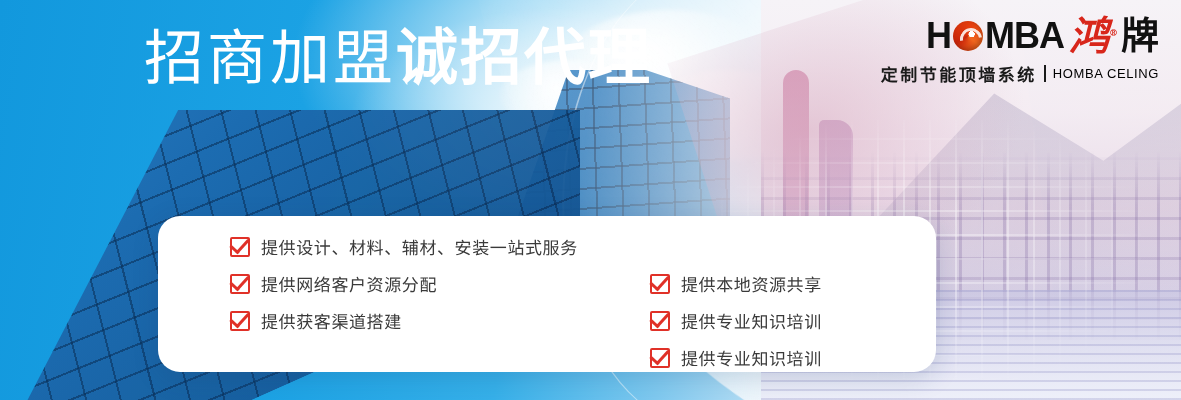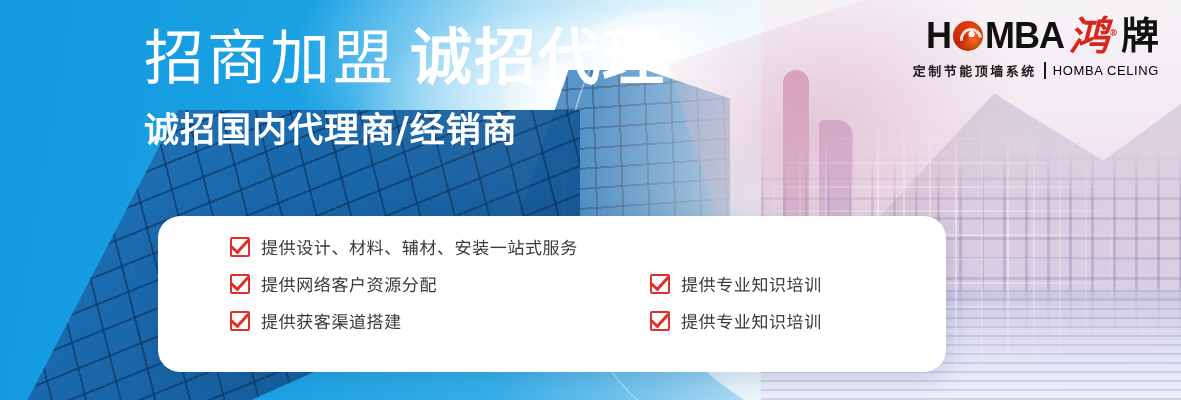"诚招代理" .h-bold { margin-left: 14px -> none }
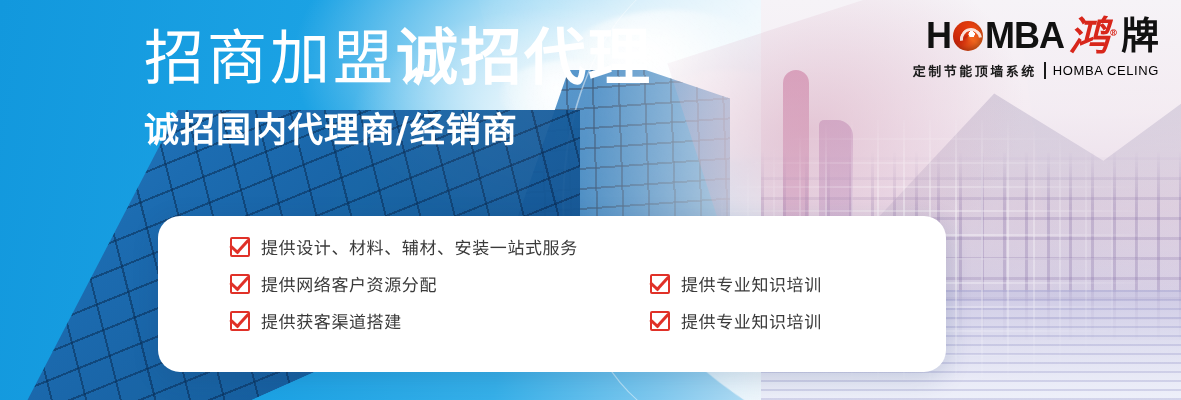"定制节能顶墙系统" .logo-sub-cn { font-size: 13px -> 17px }
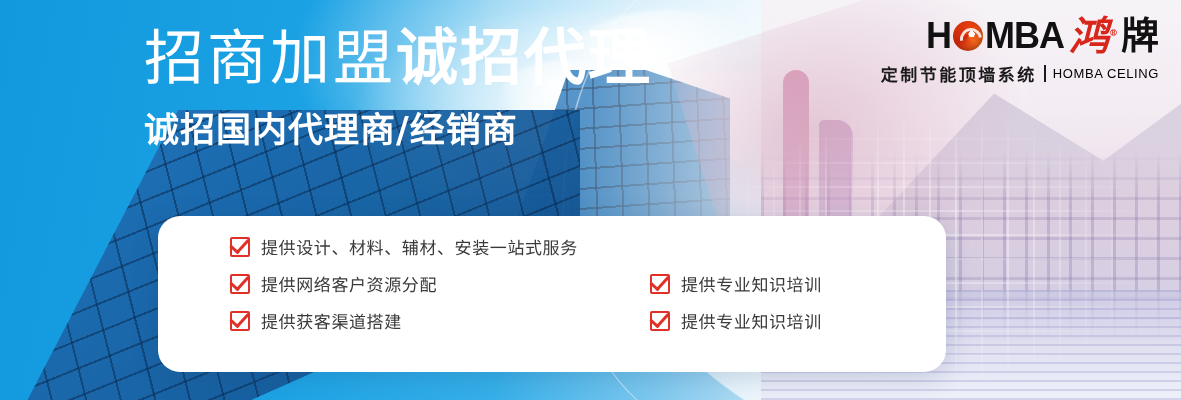"诚招国内代理商/经销商" div.subhead { html: <div>诚招国内代理商/经销商</div> -> none }
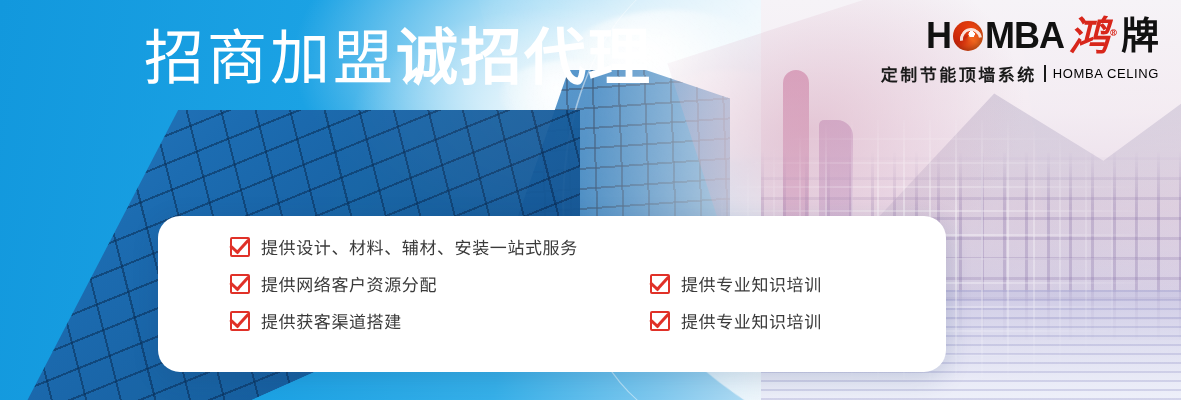"提供设计、材料、辅材、安装一站式服务" .card { padding-left: 10px -> none }
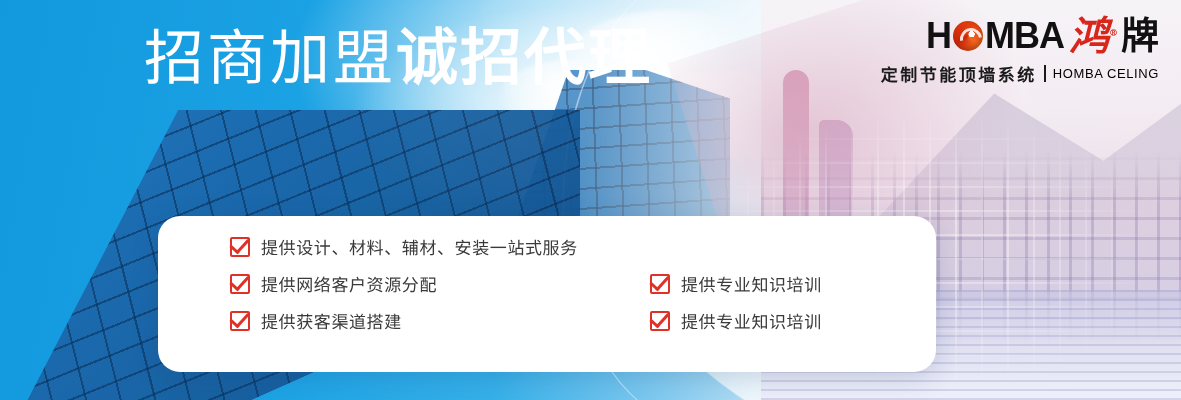"提供本地资源共享" div.feature { html: none -> <div> <span></span> <span>提供本地资源共享</span> </div> }
